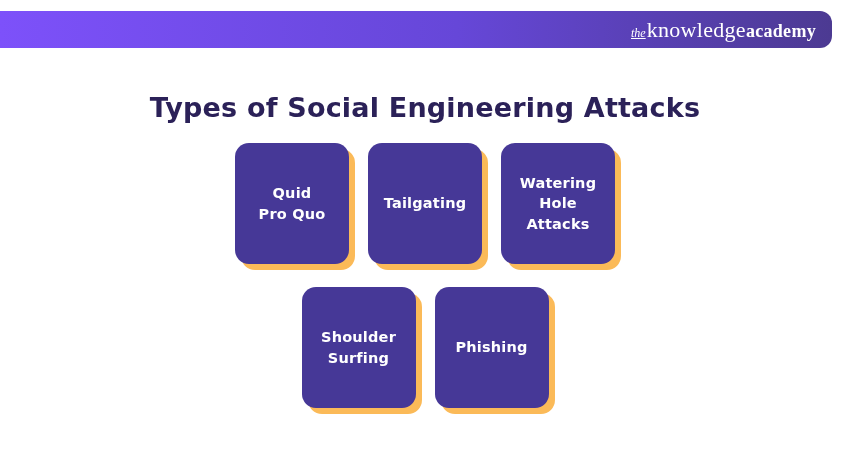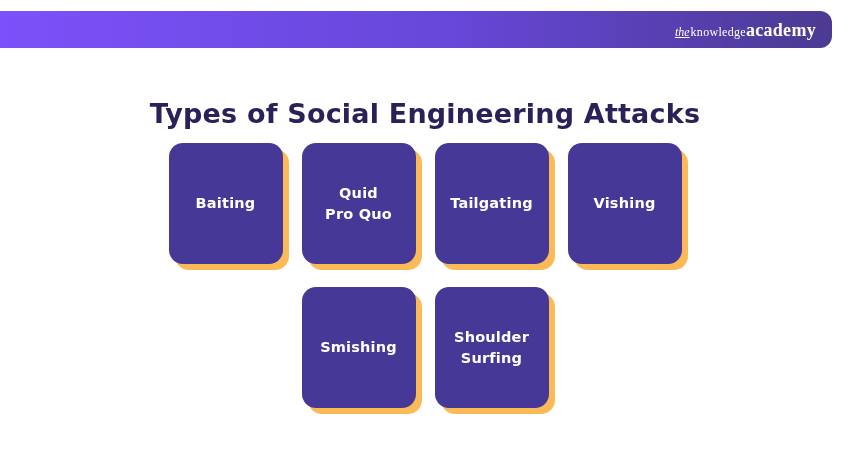"knowledge" .logo .logo-knowledge { font-size: 12px -> 22px }
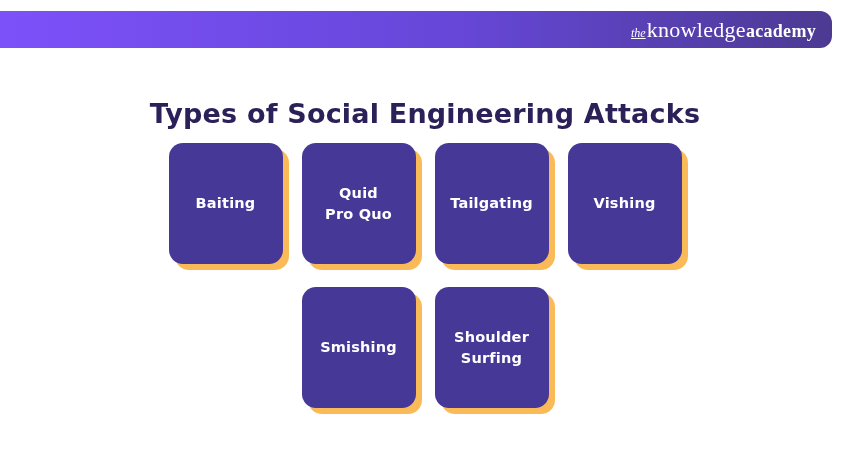"Types of Social Engineering Attacks" .page-title { top: 80px -> 74px }
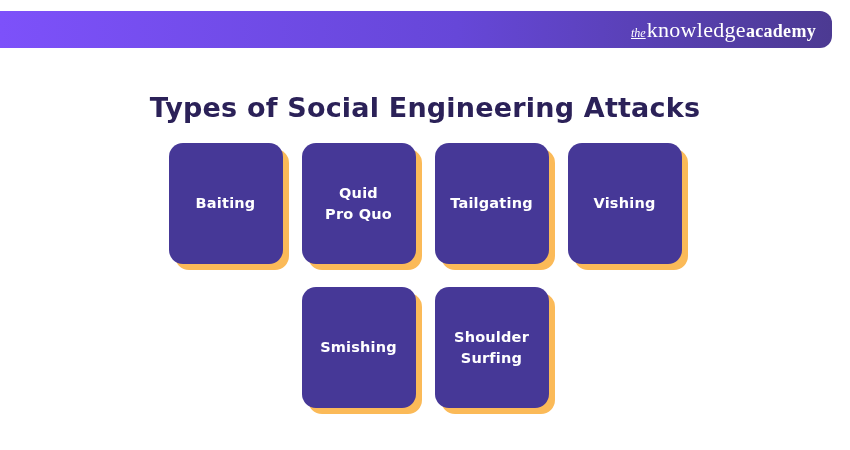"Watering" div.tile { html: none -> <div> <span>Watering Hole Attacks</span> </div> }
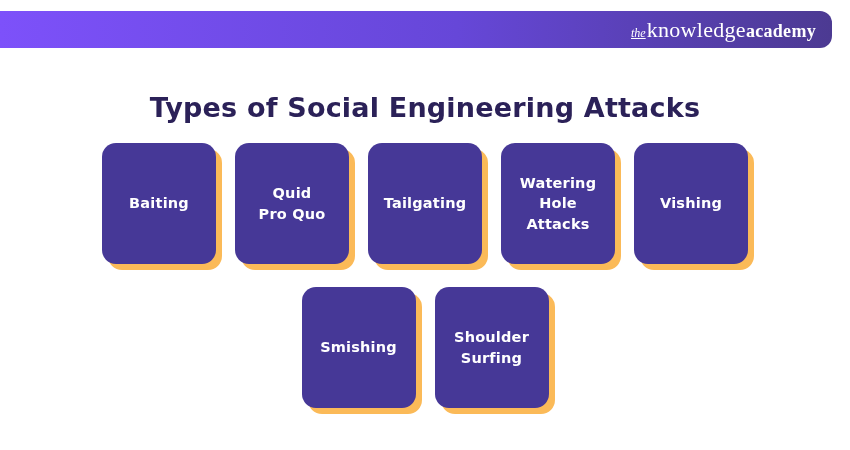"Baiting" div.tile { html: <div> <span>Baiting</span> </div> -> none }
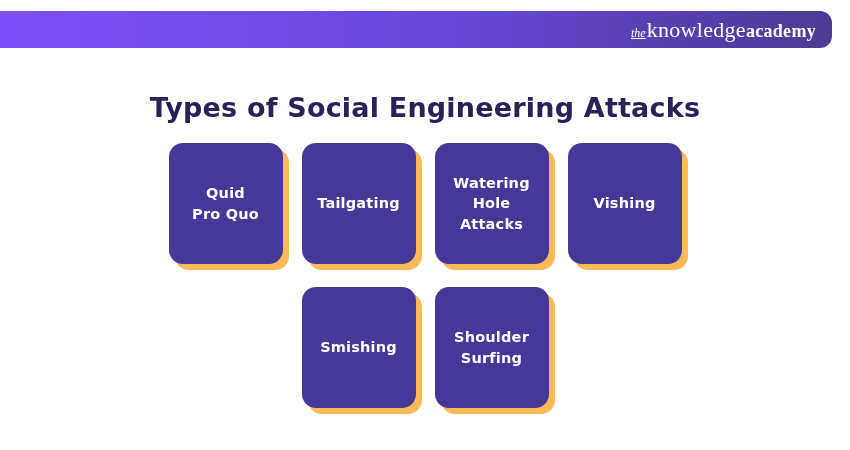"Vishing" div.tile { html: <div> <span>Vishing</span> </div> -> none }
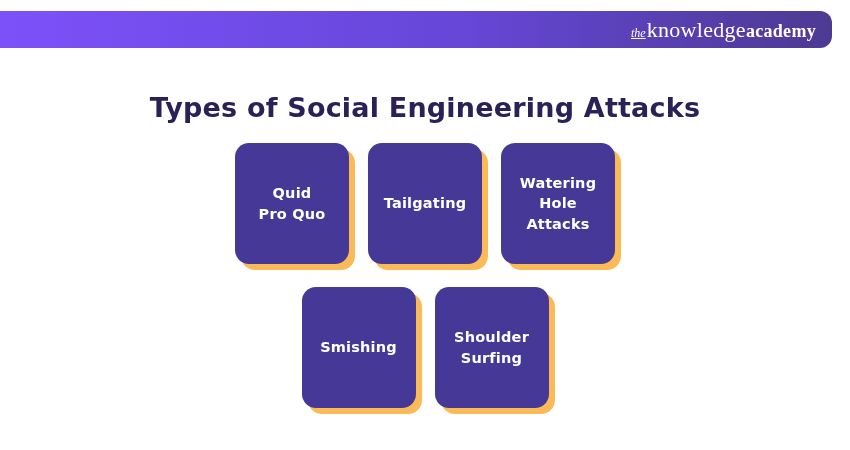"Smishing" div.tile { html: <div> <span>Smishing</span> </div> -> none }
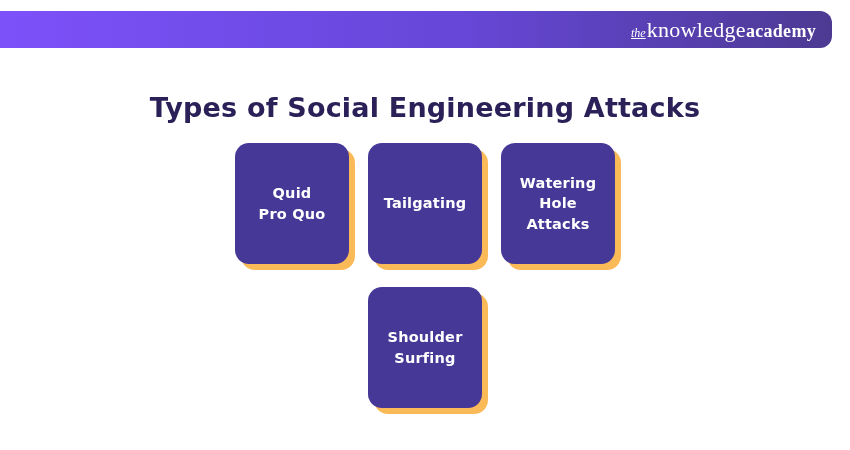"Phishing" div.tile { html: none -> <div> <span>Phishing</span> </div> }
